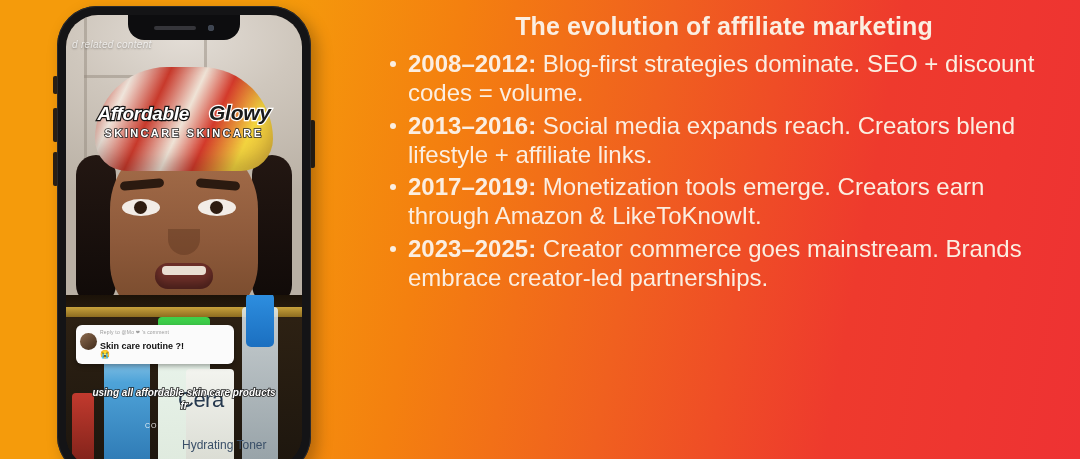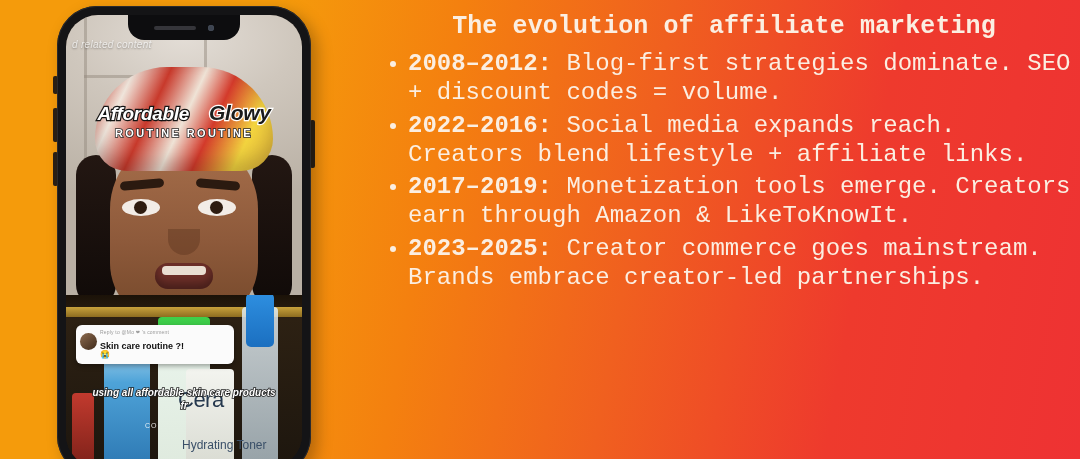"The evolution of affiliate marketing" #content { font-family: Liberation Mono, monospace -> none }
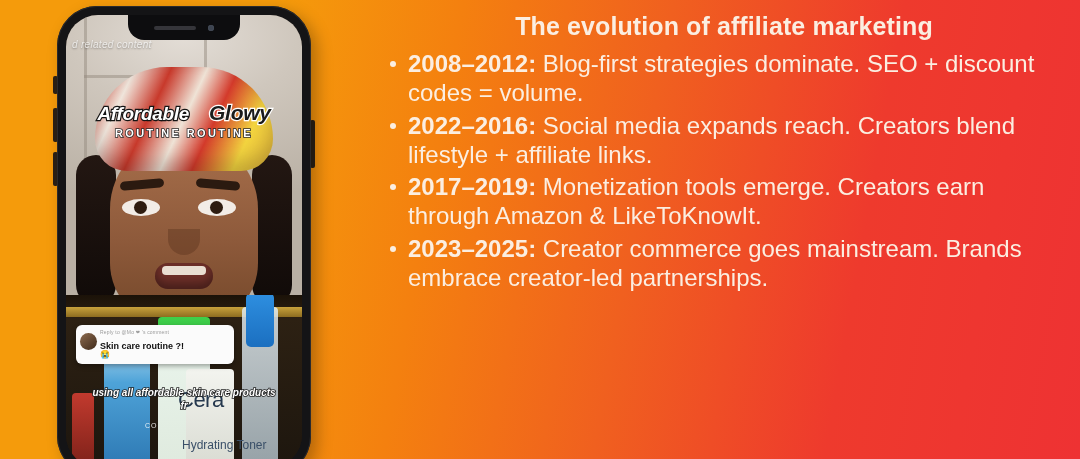"ROUTINE ROUTINE" div.l2 { text: ROUTINE ROUTINE -> SKINCARE SKINCARE }
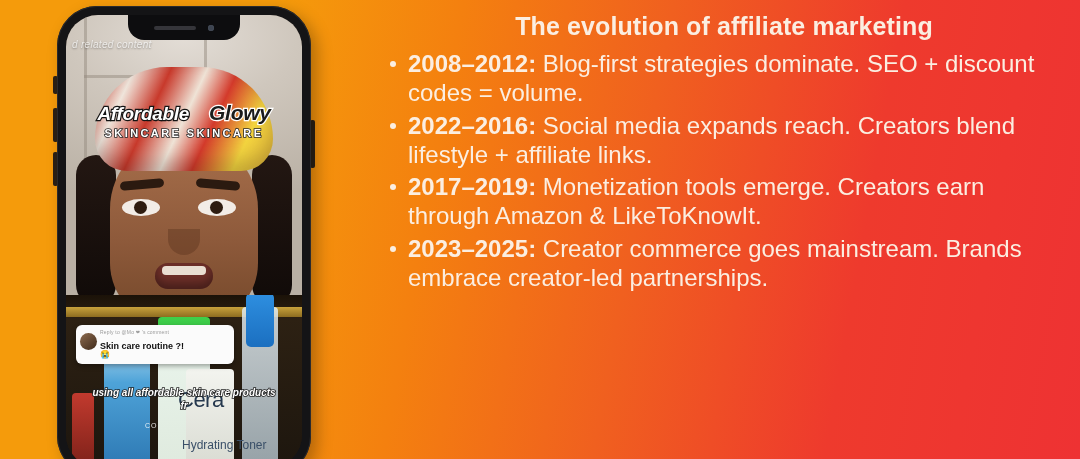"2022–2016:" span.era { text: 2022 -> 2013 }
